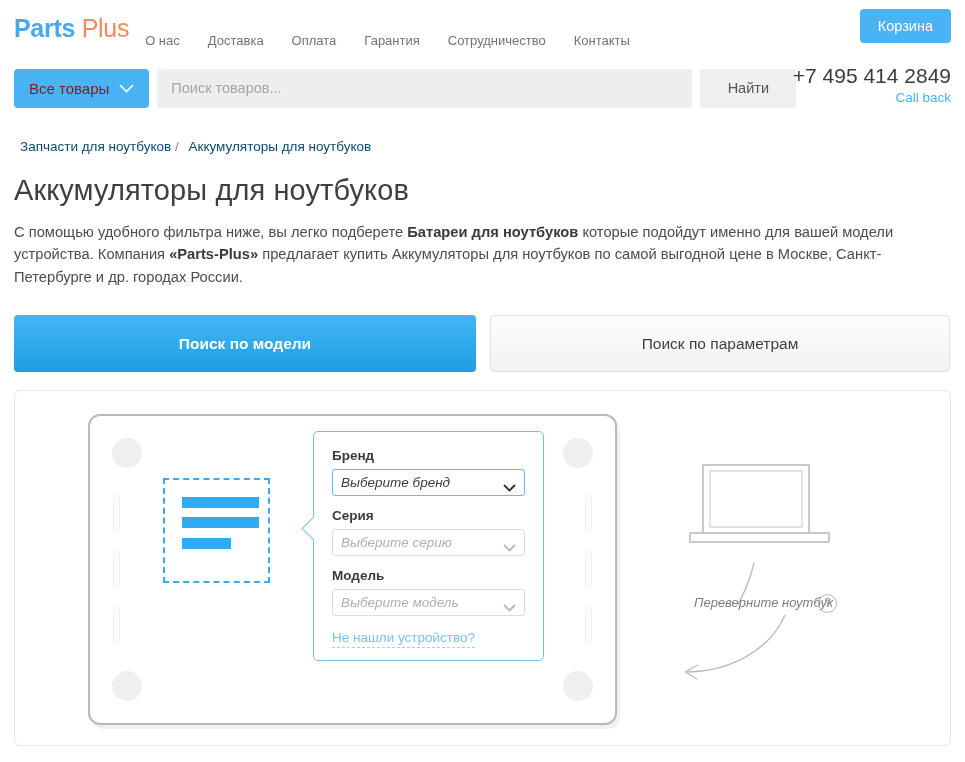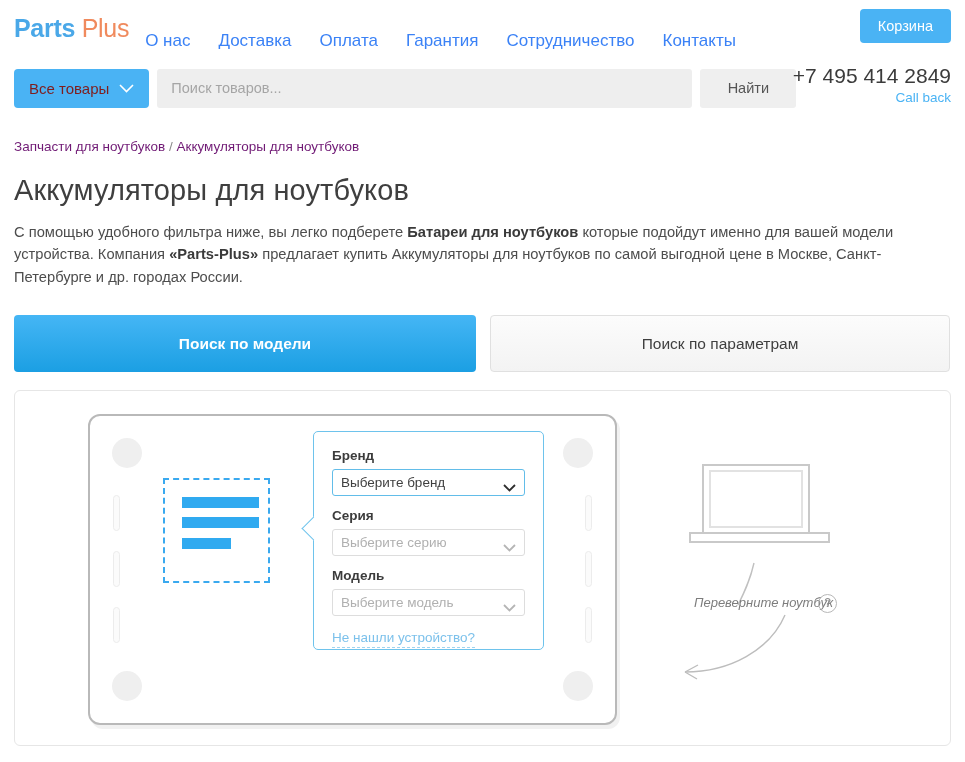"О нас" .mainnav a { color: #3b82f6 -> #737373; font-size: 17px -> 13px }
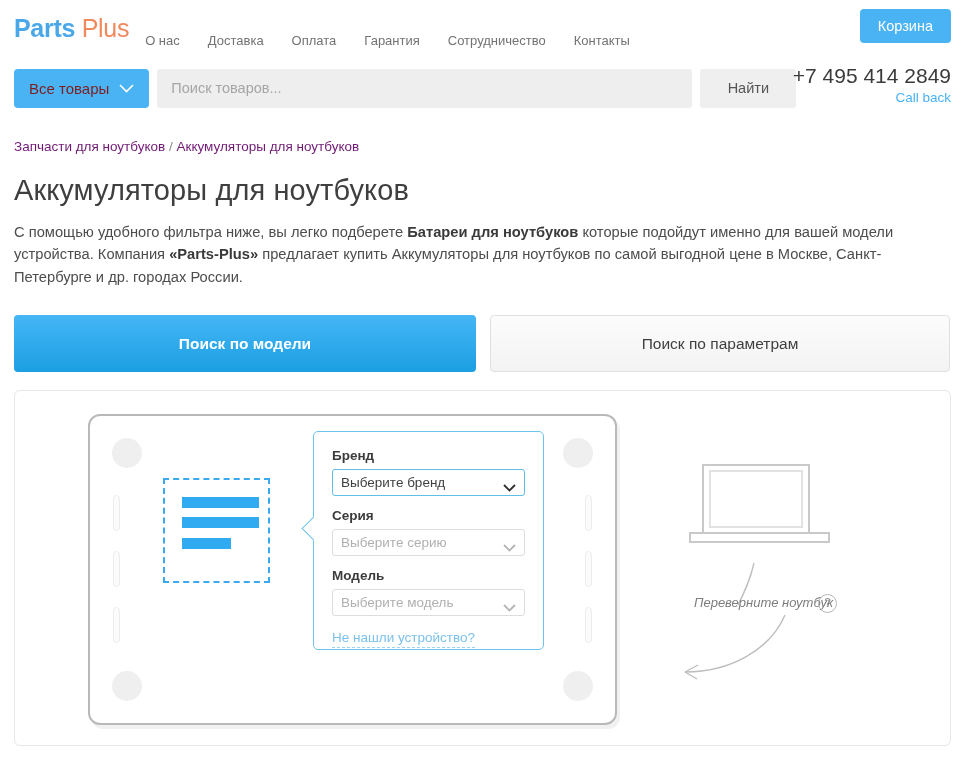"Запчасти для ноутбуков" .breadcrumb a { color: #701a75 -> #0c4a6e; margin-left: none -> 6px }
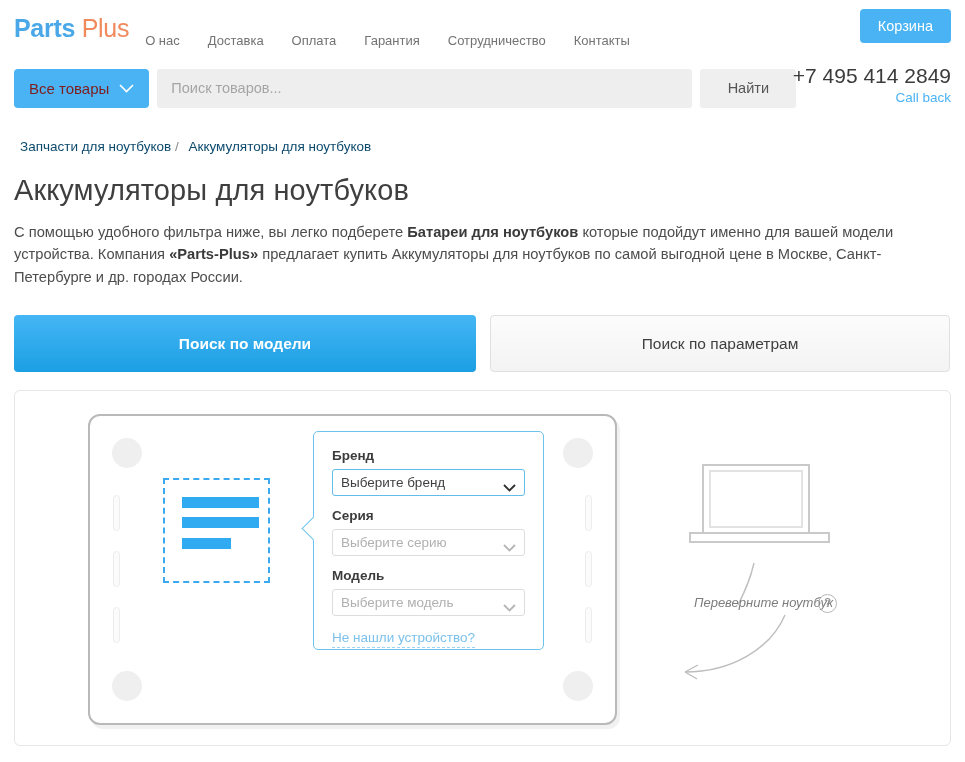"Бренд" .callout { padding: 16px 18px 1px 18px -> 16px 18px 12px 18px }
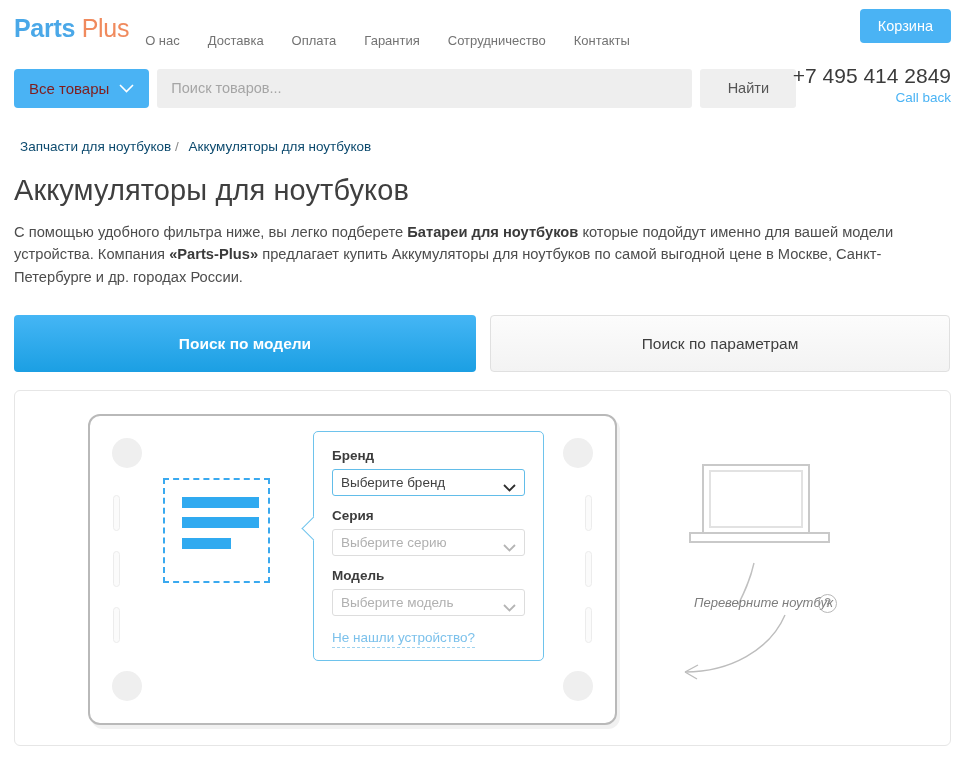"Выберите бренд" .sel-wrap { font-style: none -> italic }
